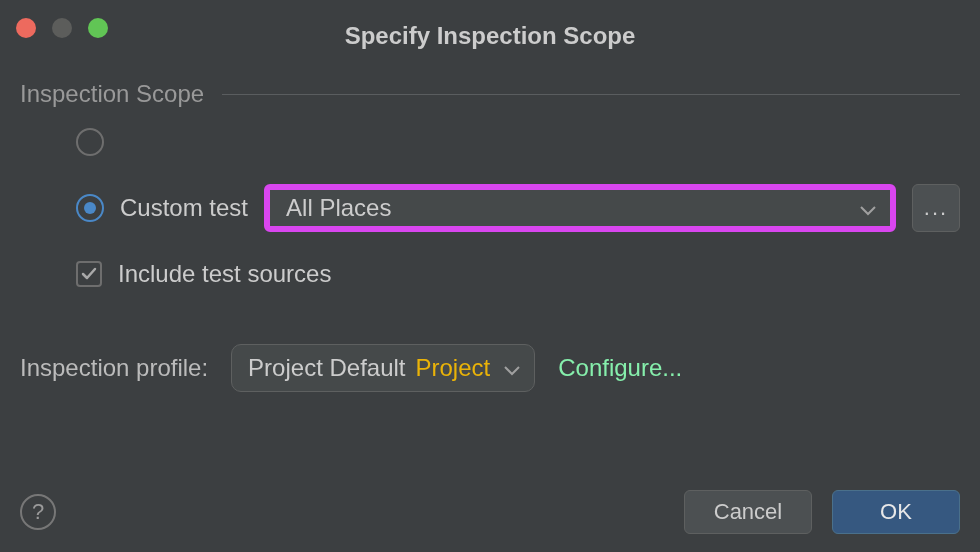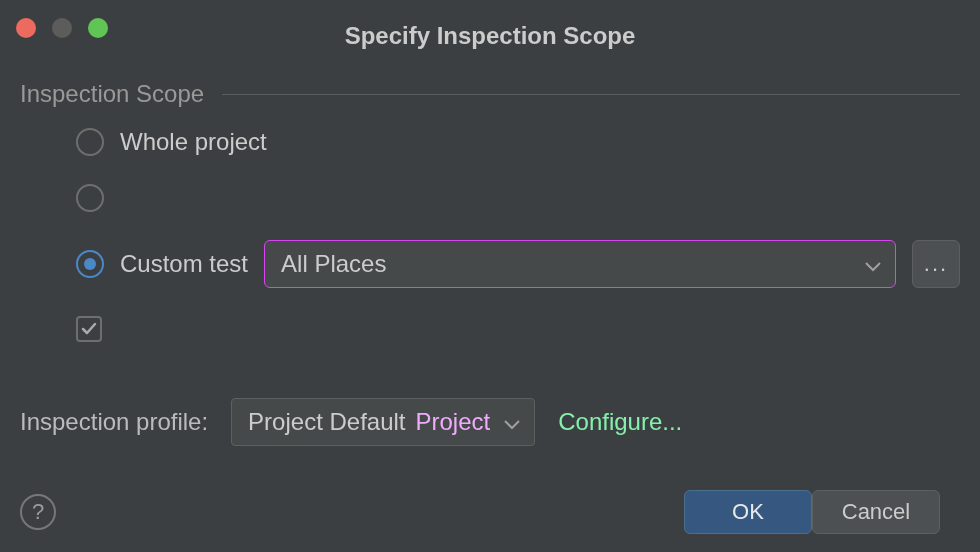"Whole project" div.radio-row { html: <div> <div></div> <div>Whole project</div> </div> -> none }
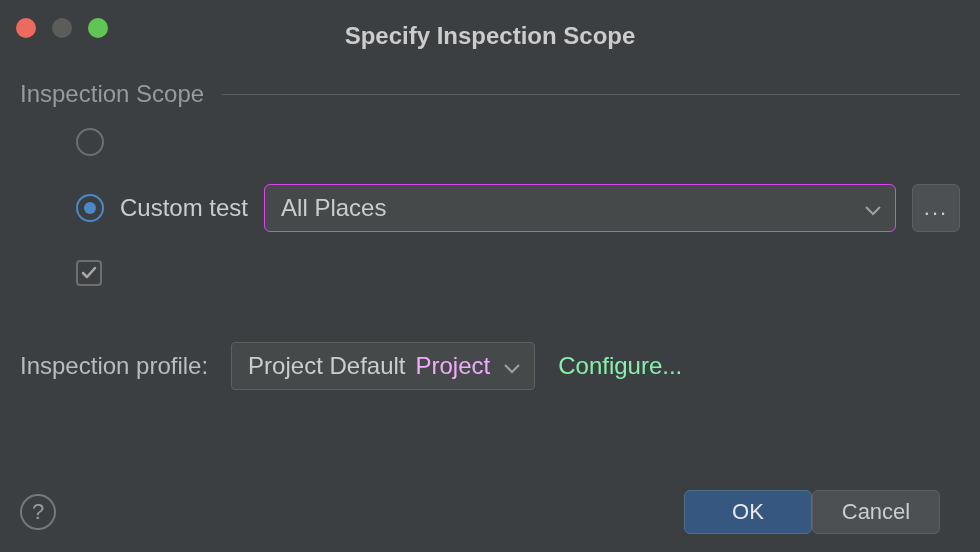"All Places" .combo { border: 1px solid #d946ef -> 6px solid #d946ef }
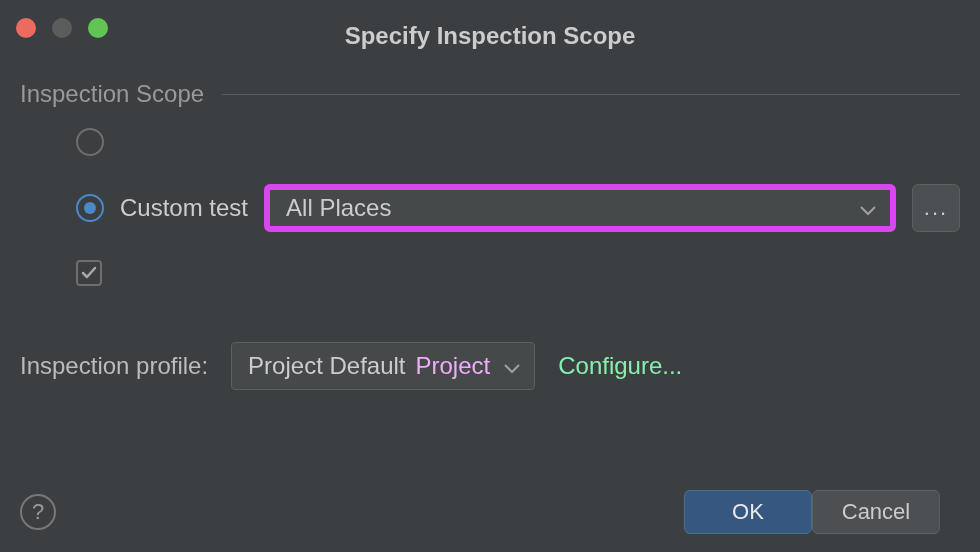"Include test sources" div.radio-label { html: none -> <div>Include test sources</div> }
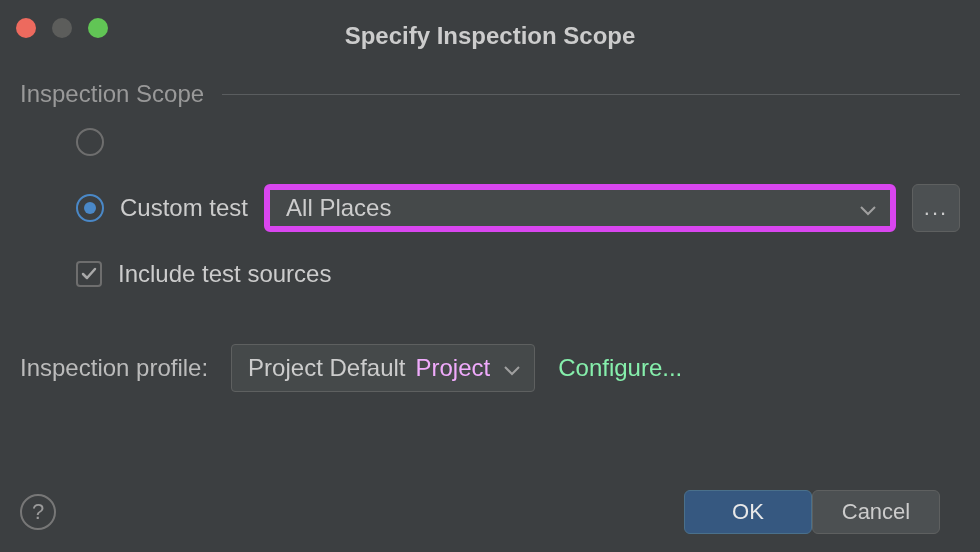"Project Default" .profile-combo { border-radius: 4px -> 10px }
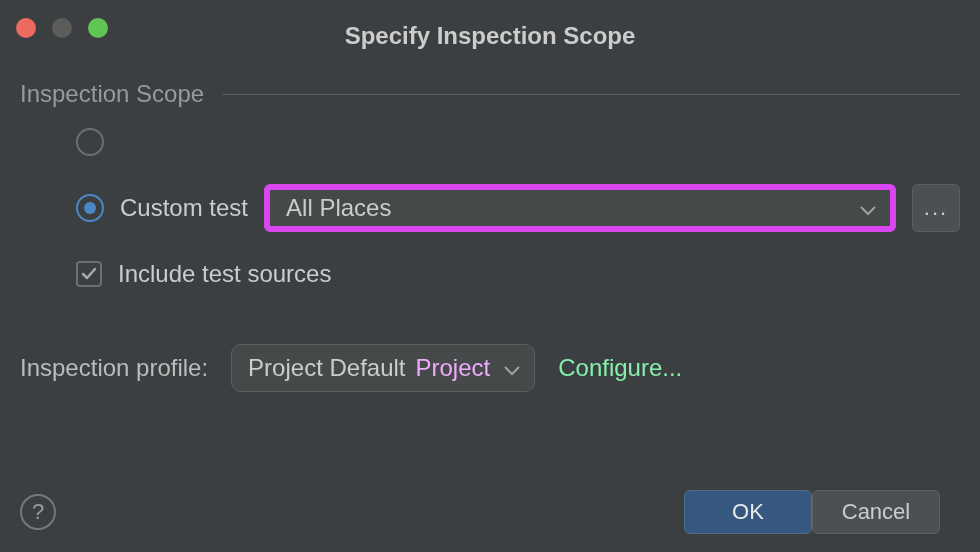"Project" .profile-combo .hint { color: #f0abfc -> #eab308 }
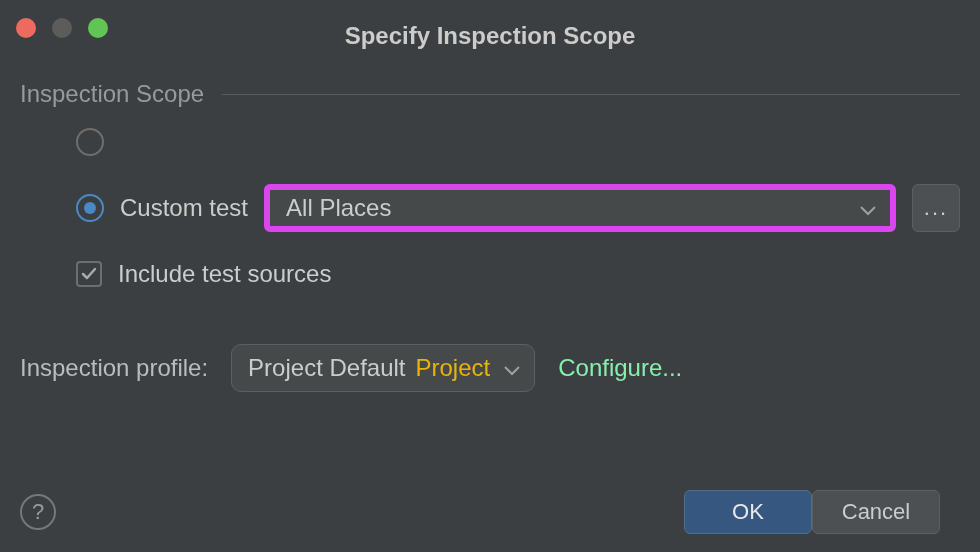"OK" div.btn { order: before "Cancel" -> after "Cancel" }
